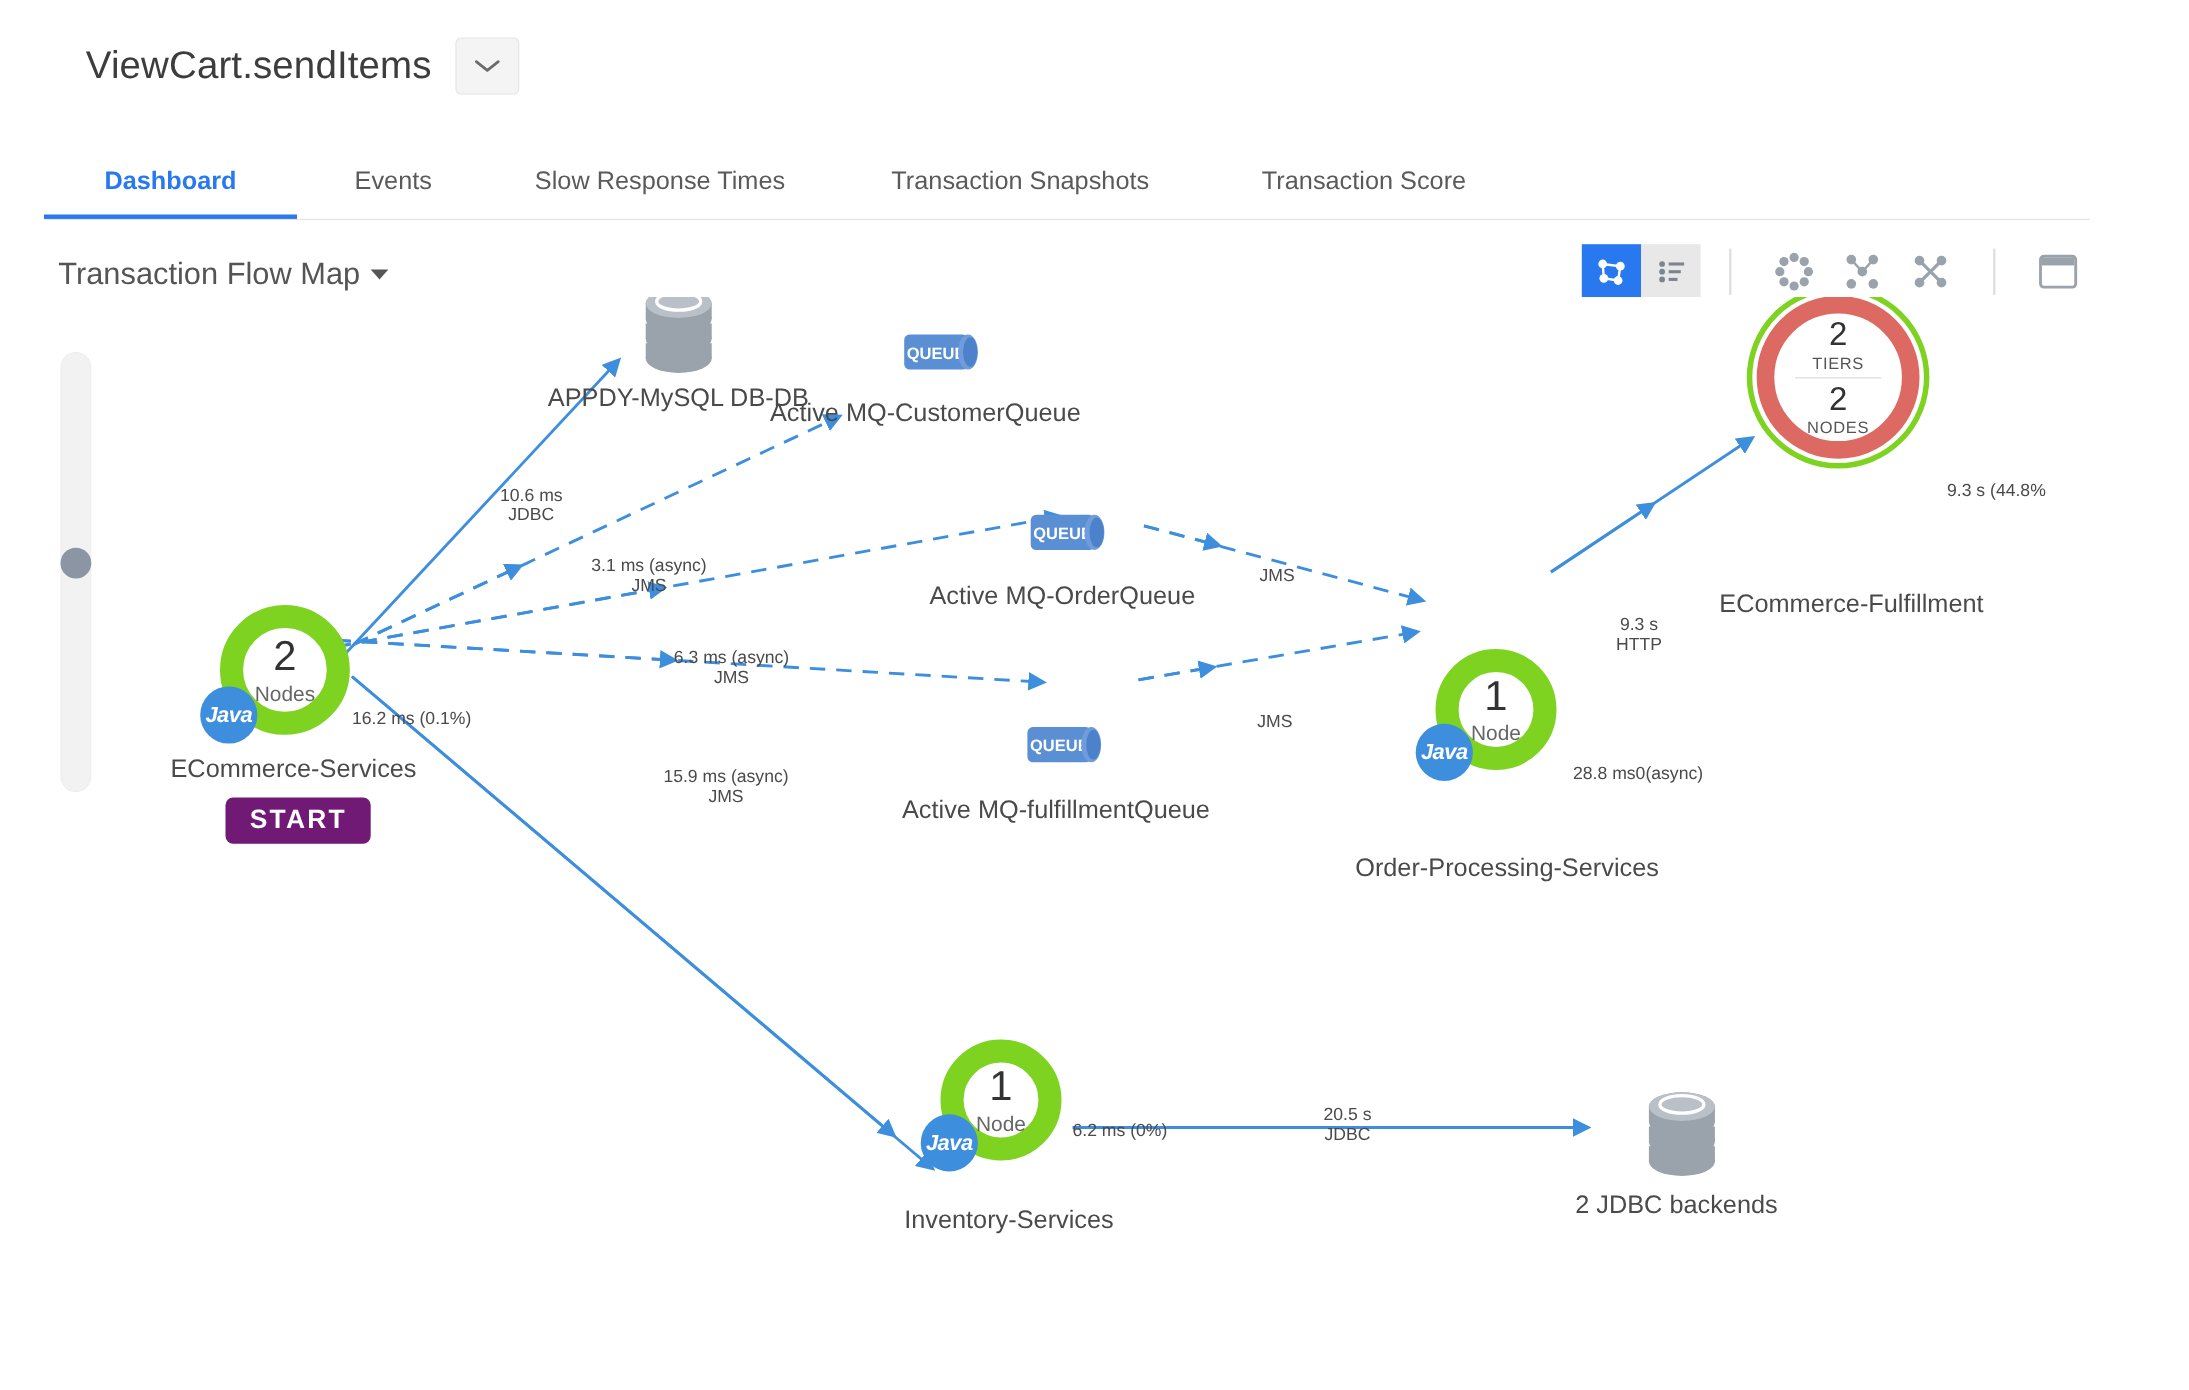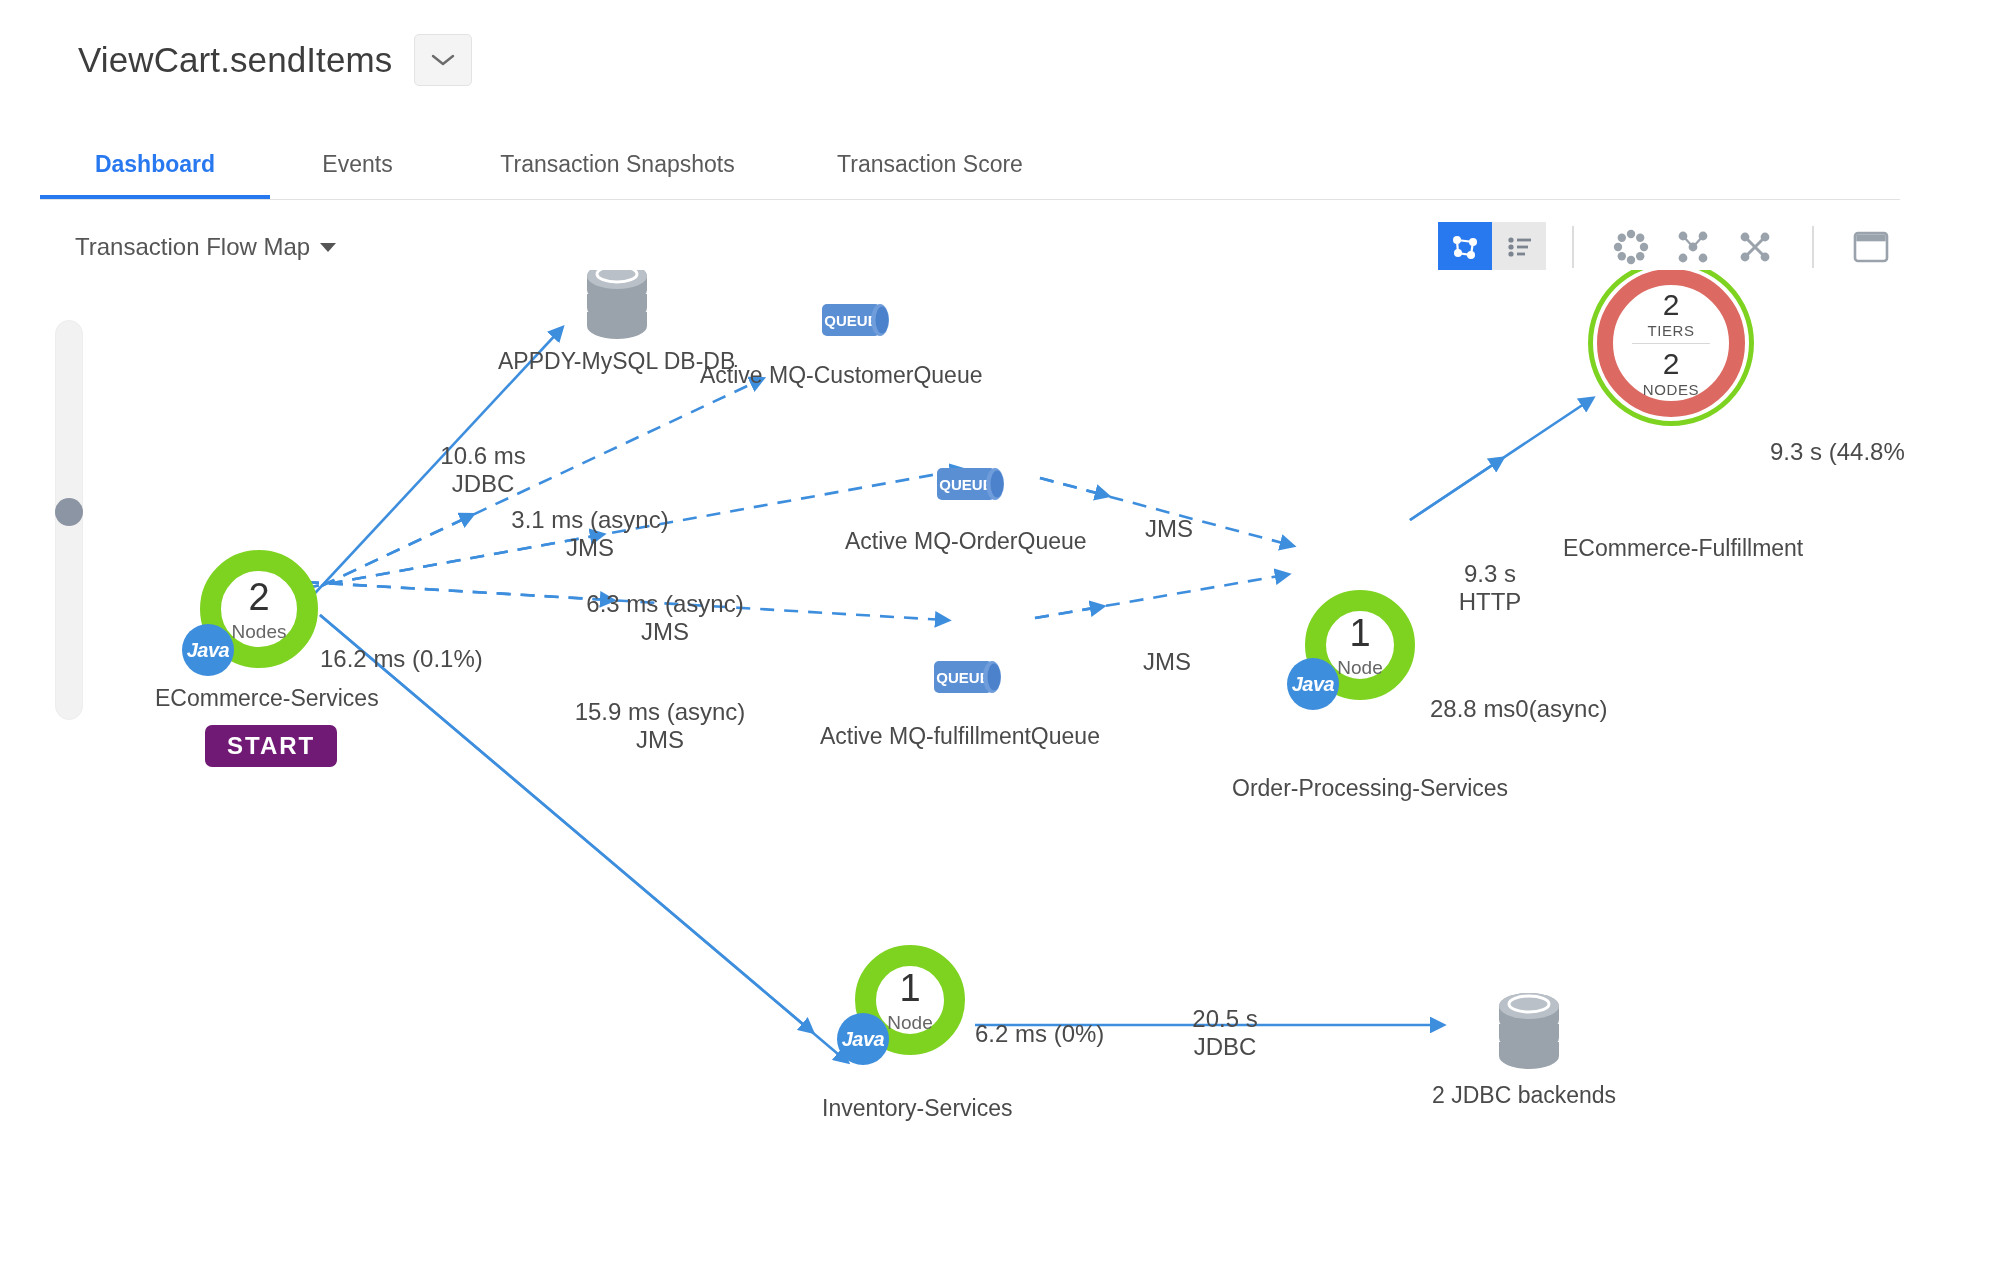"Slow Response Times" div.tab { html: none -> <div>Slow Response Times</div> }
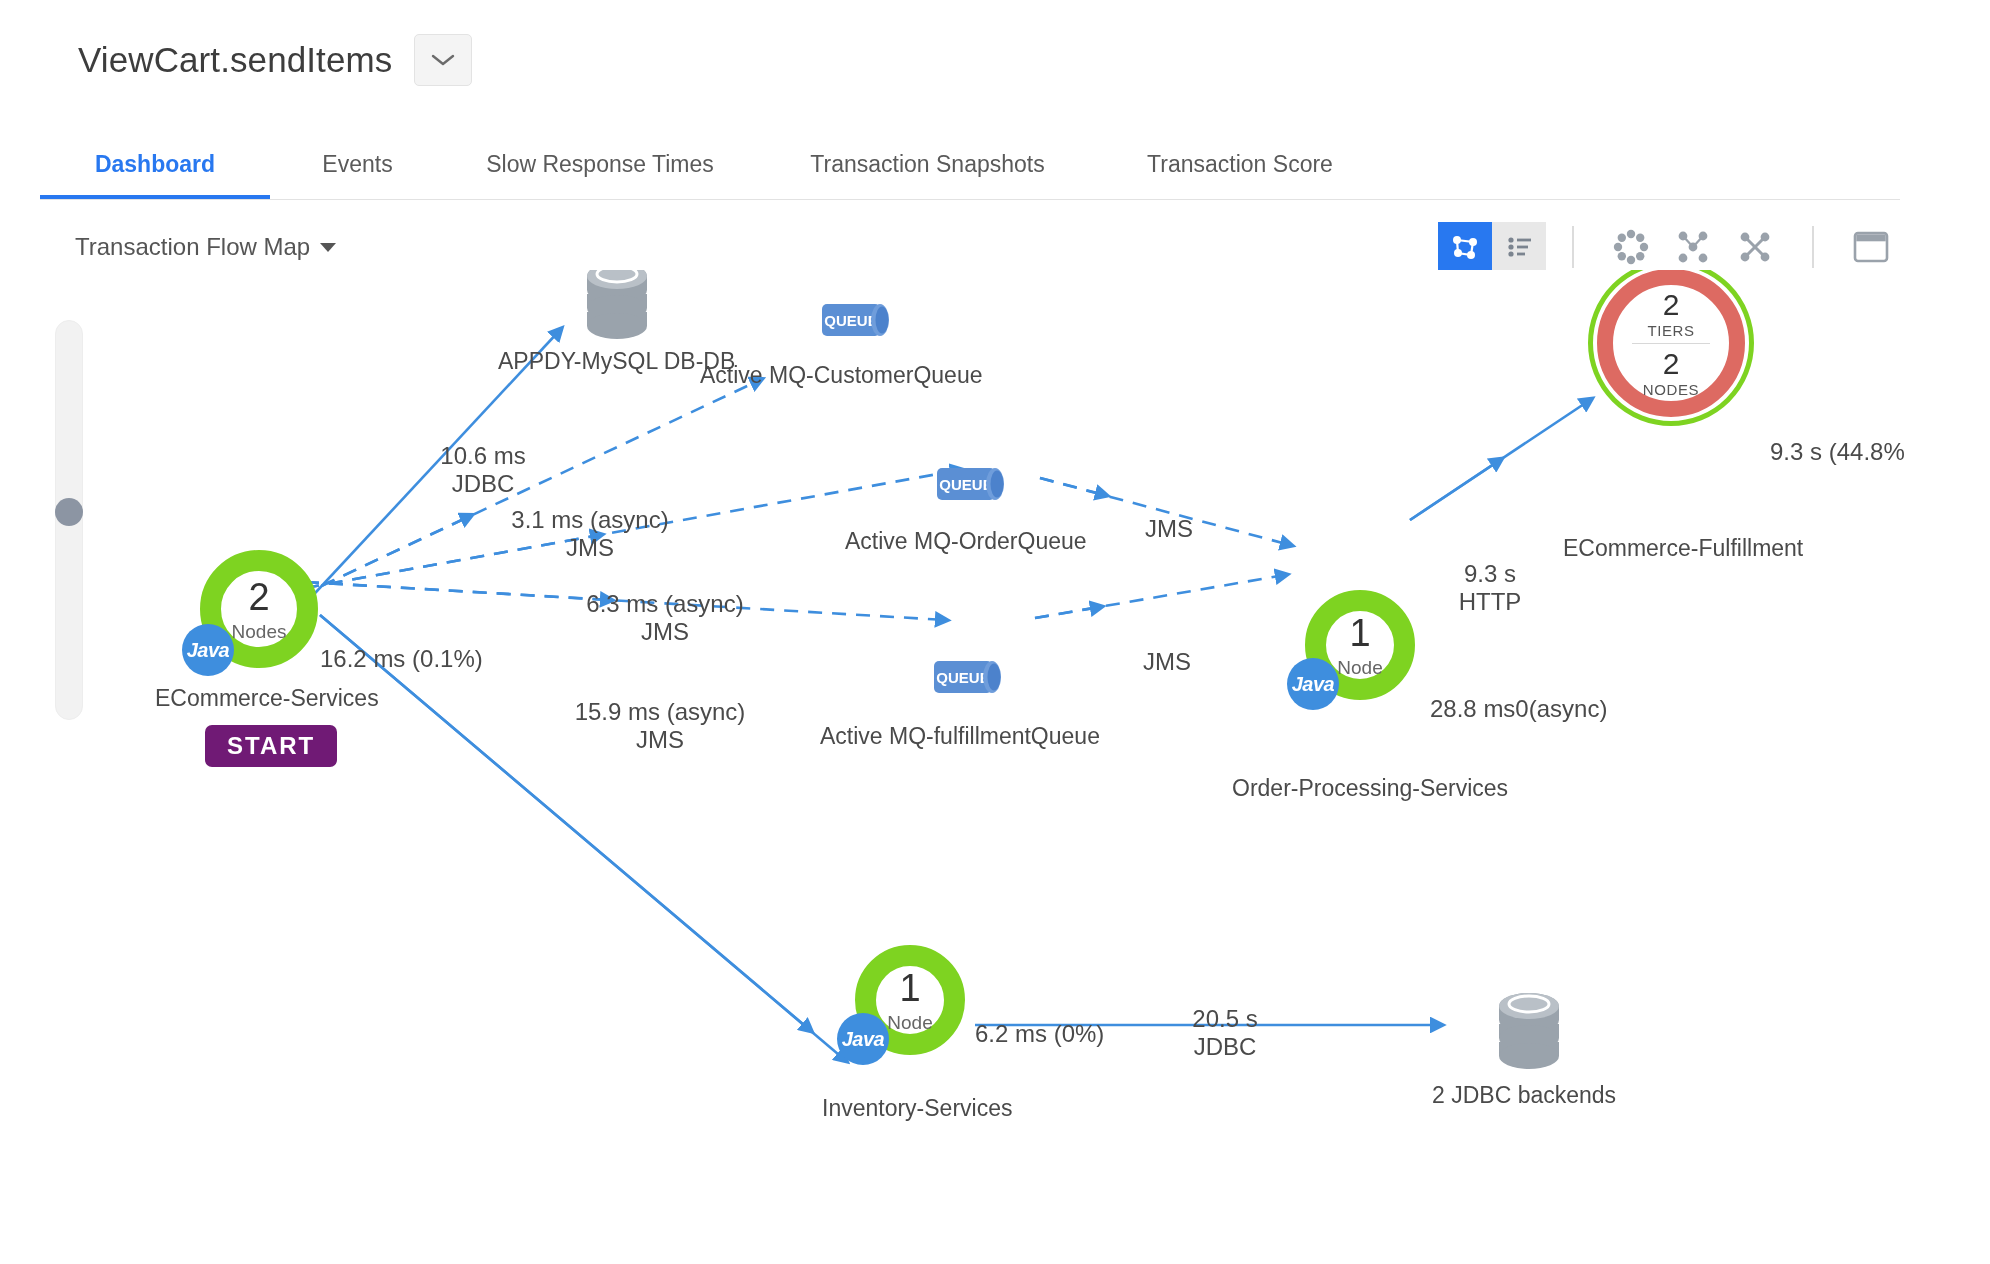"Transaction Flow Map" .flowmap-label { font-size: 24px -> 28px; margin-left: 22px -> none }
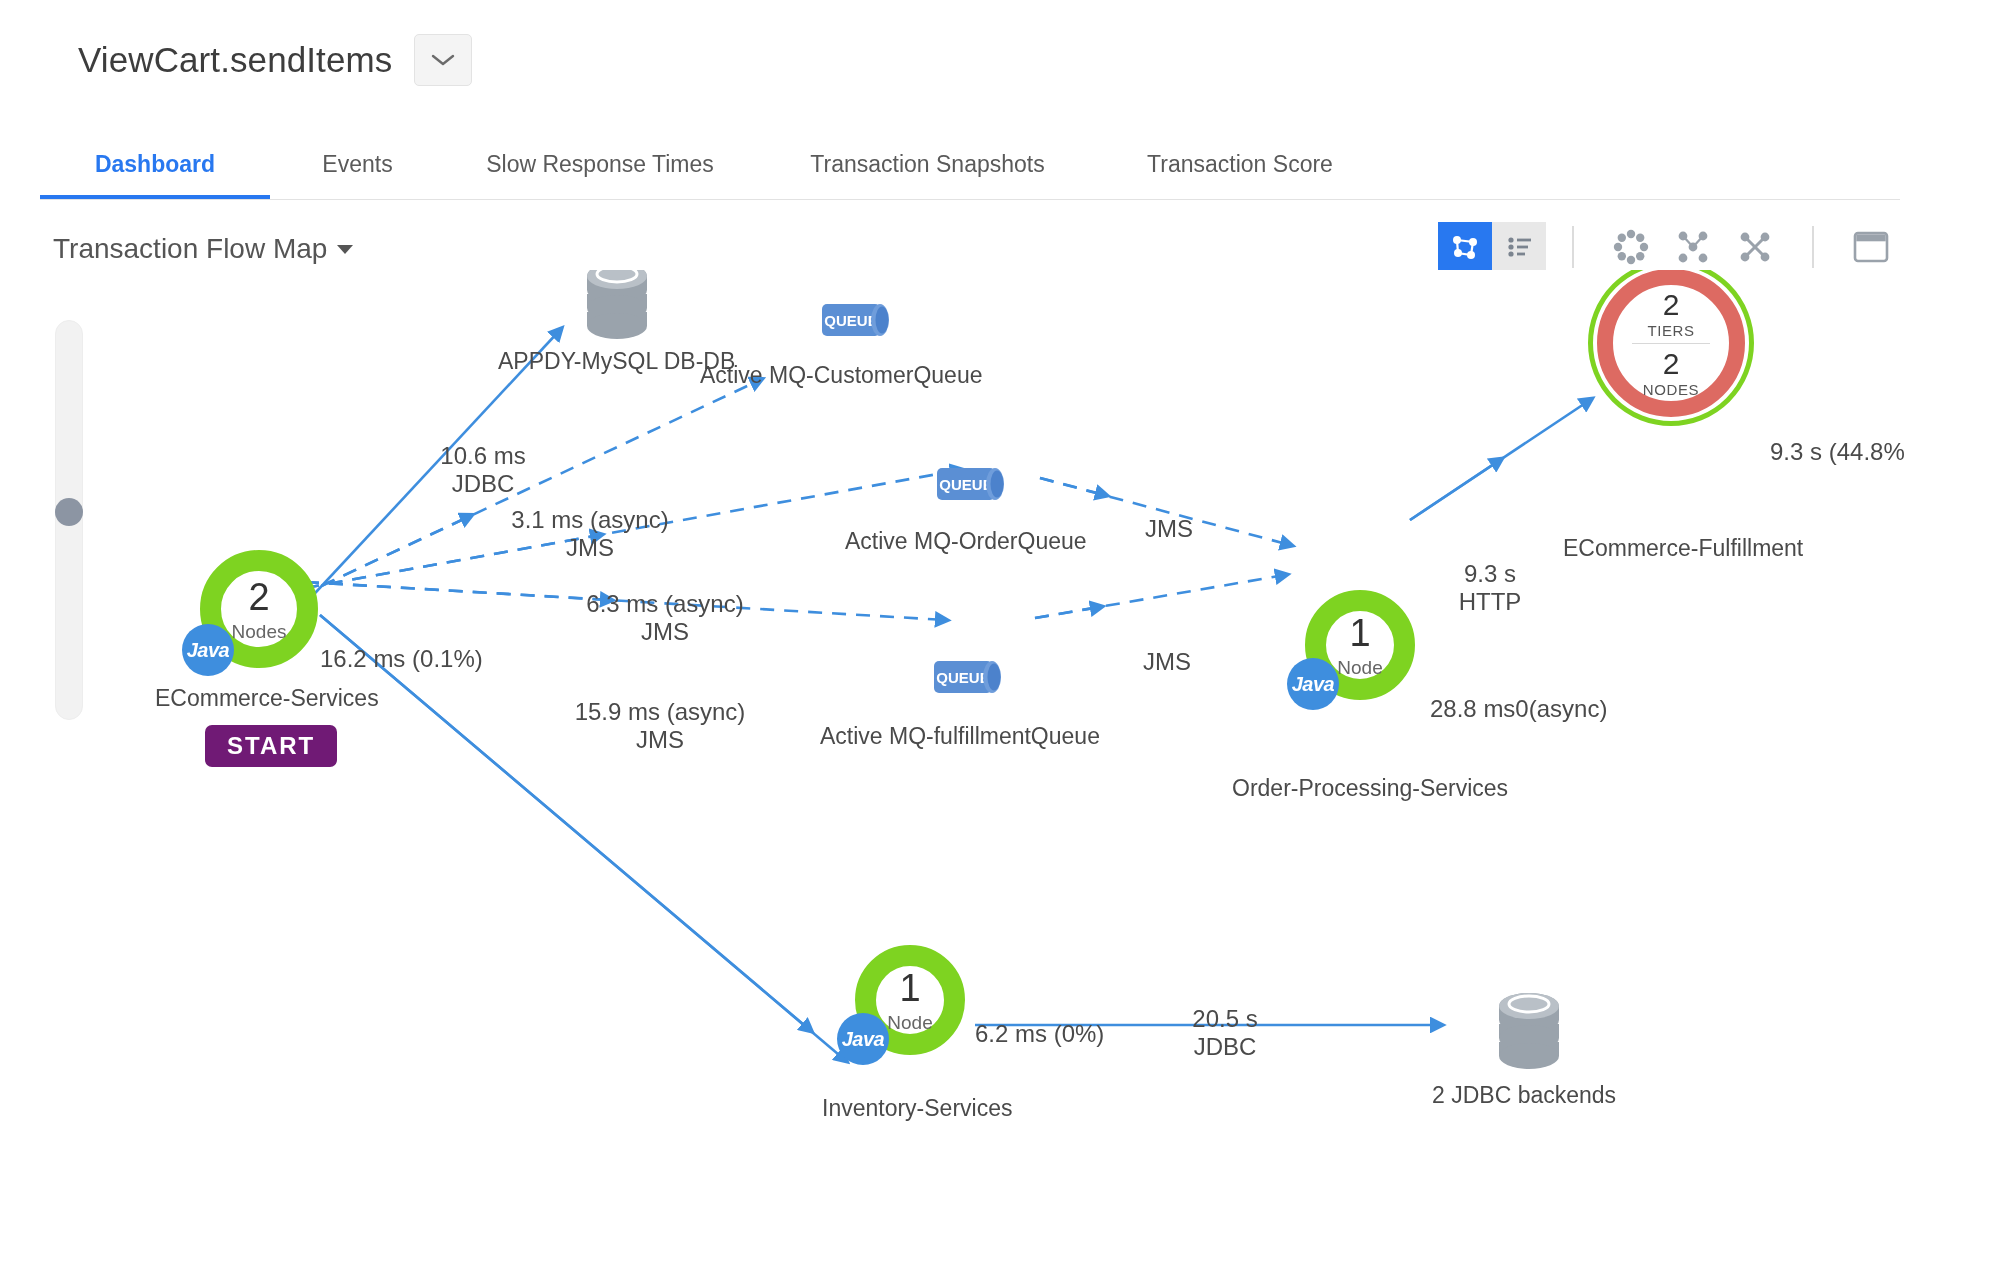"10.6 ms" .edge-label { font-size: 24px -> 16px }
